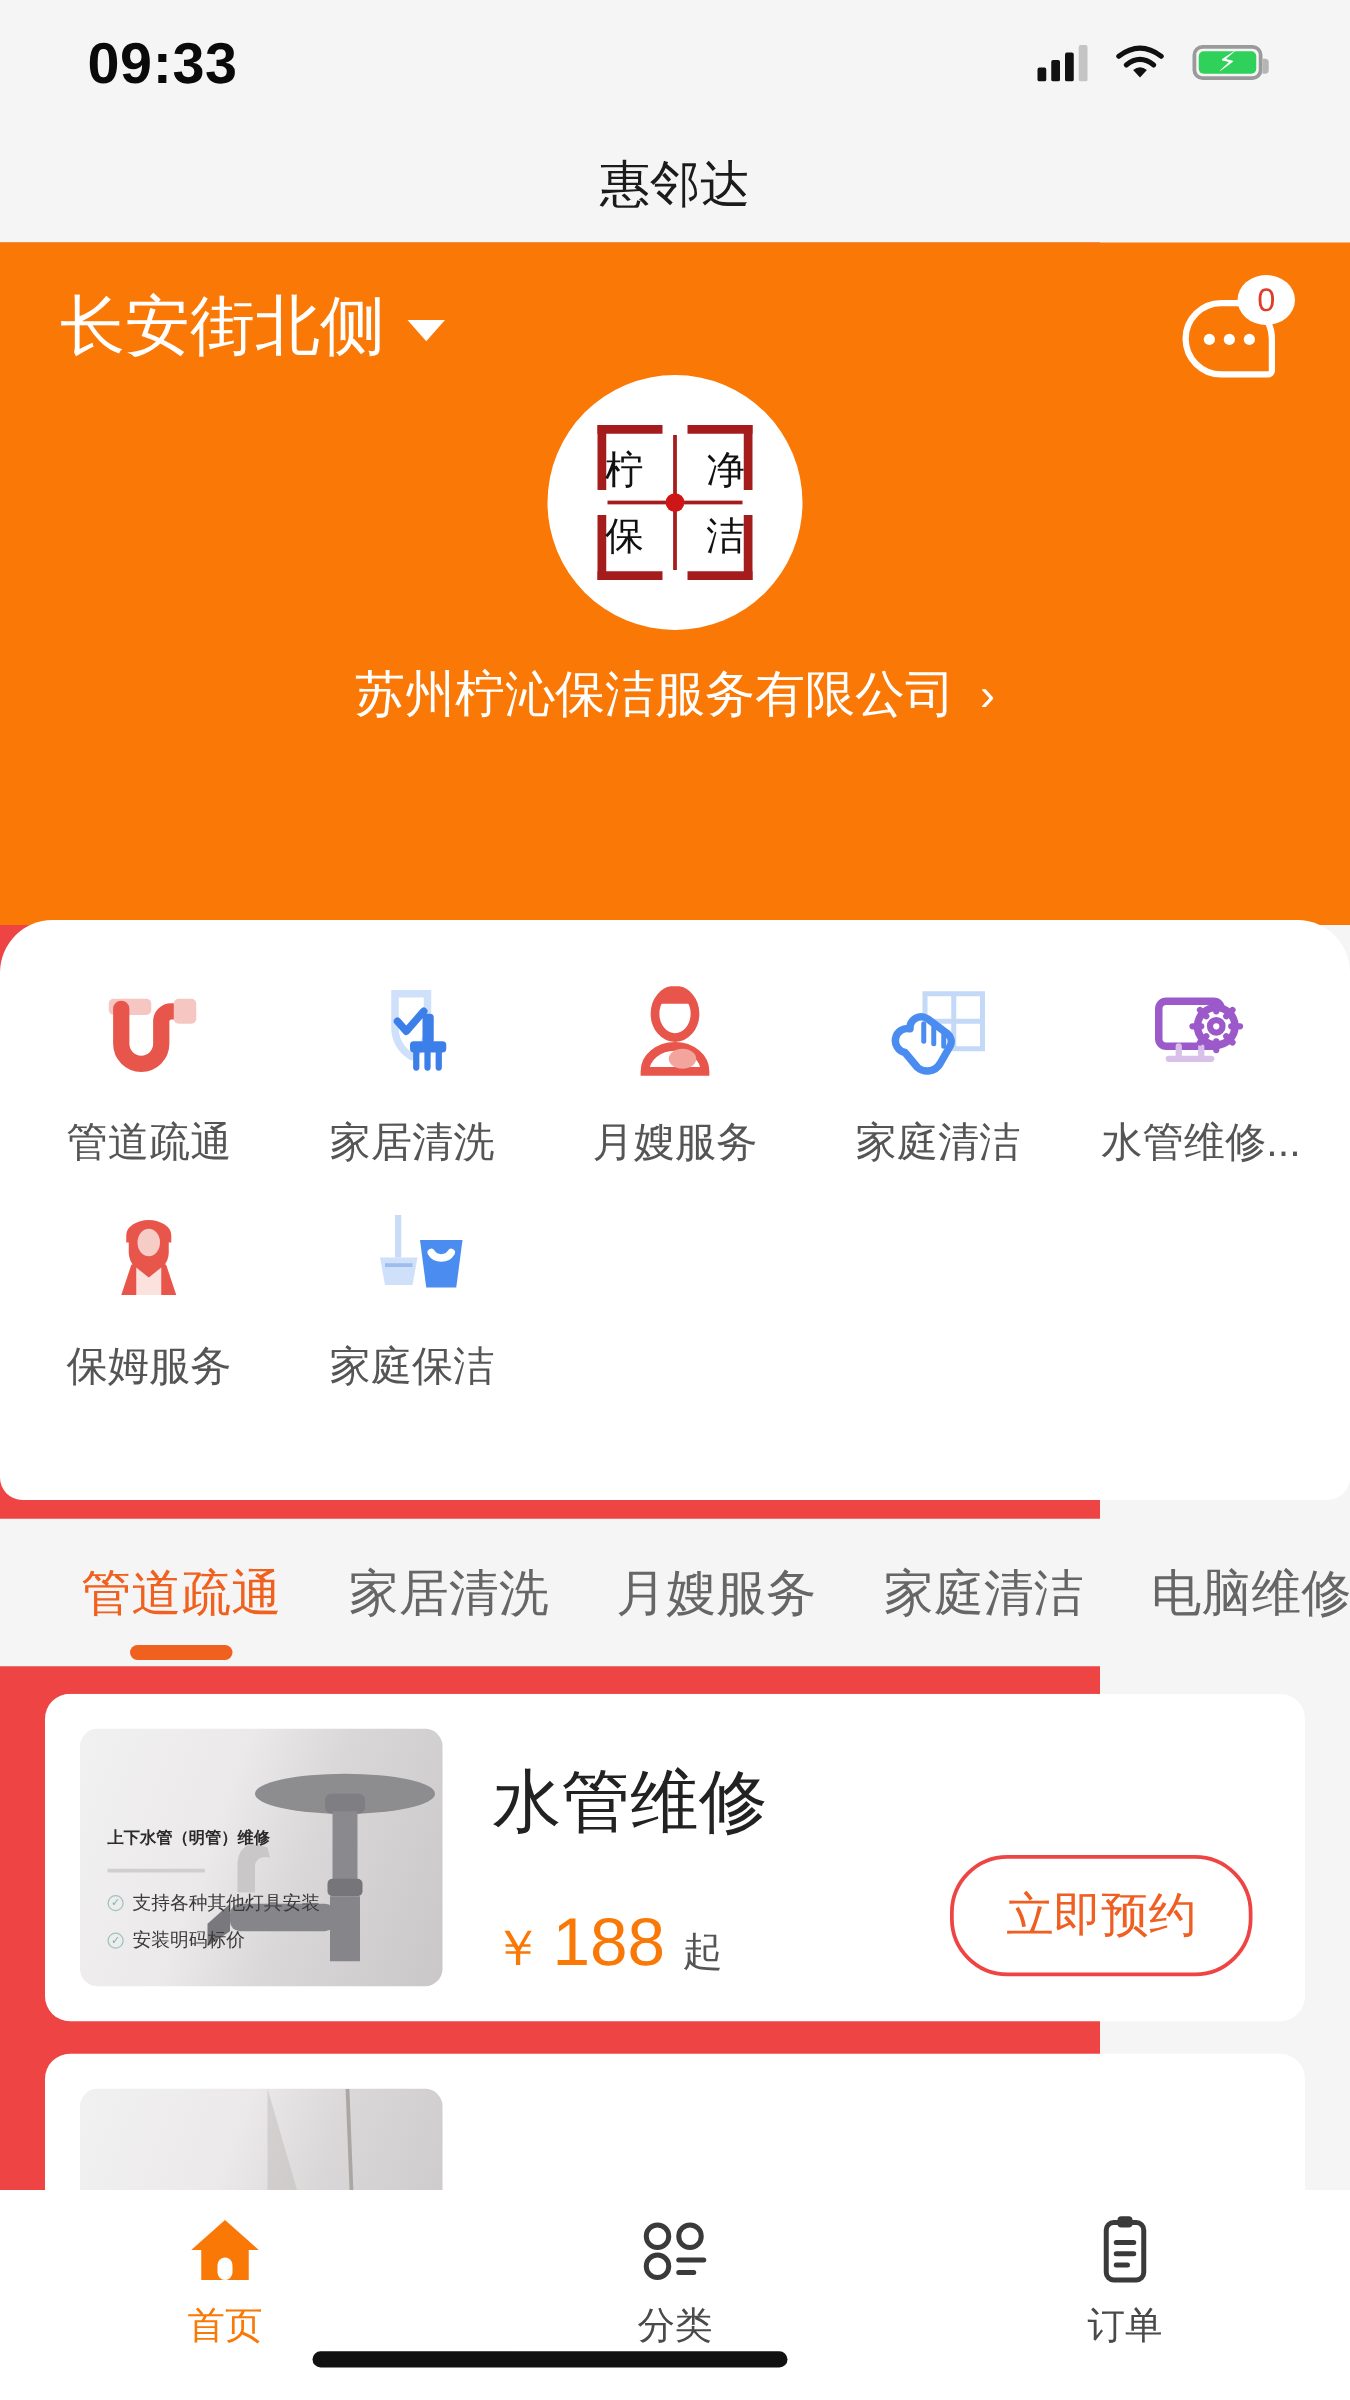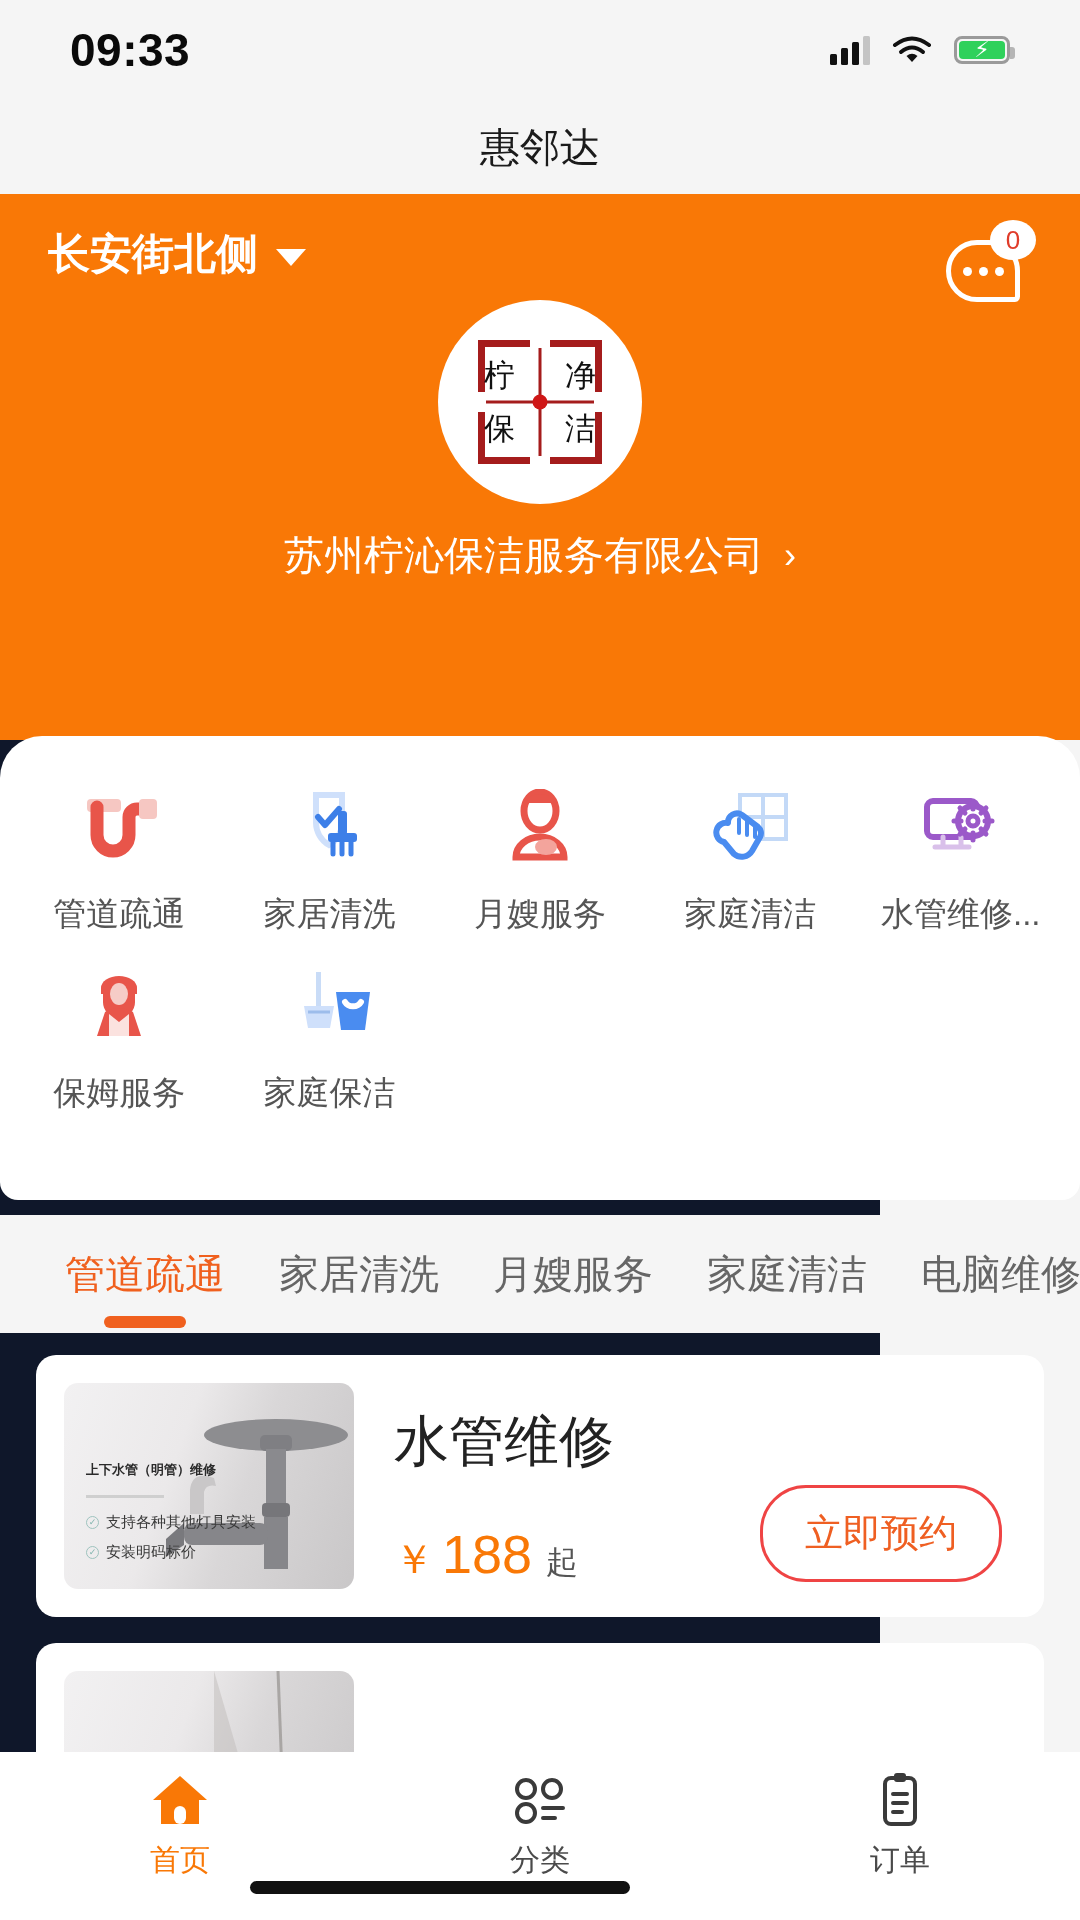"09:33" .phone { background: #0f172a -> #ef4444 }
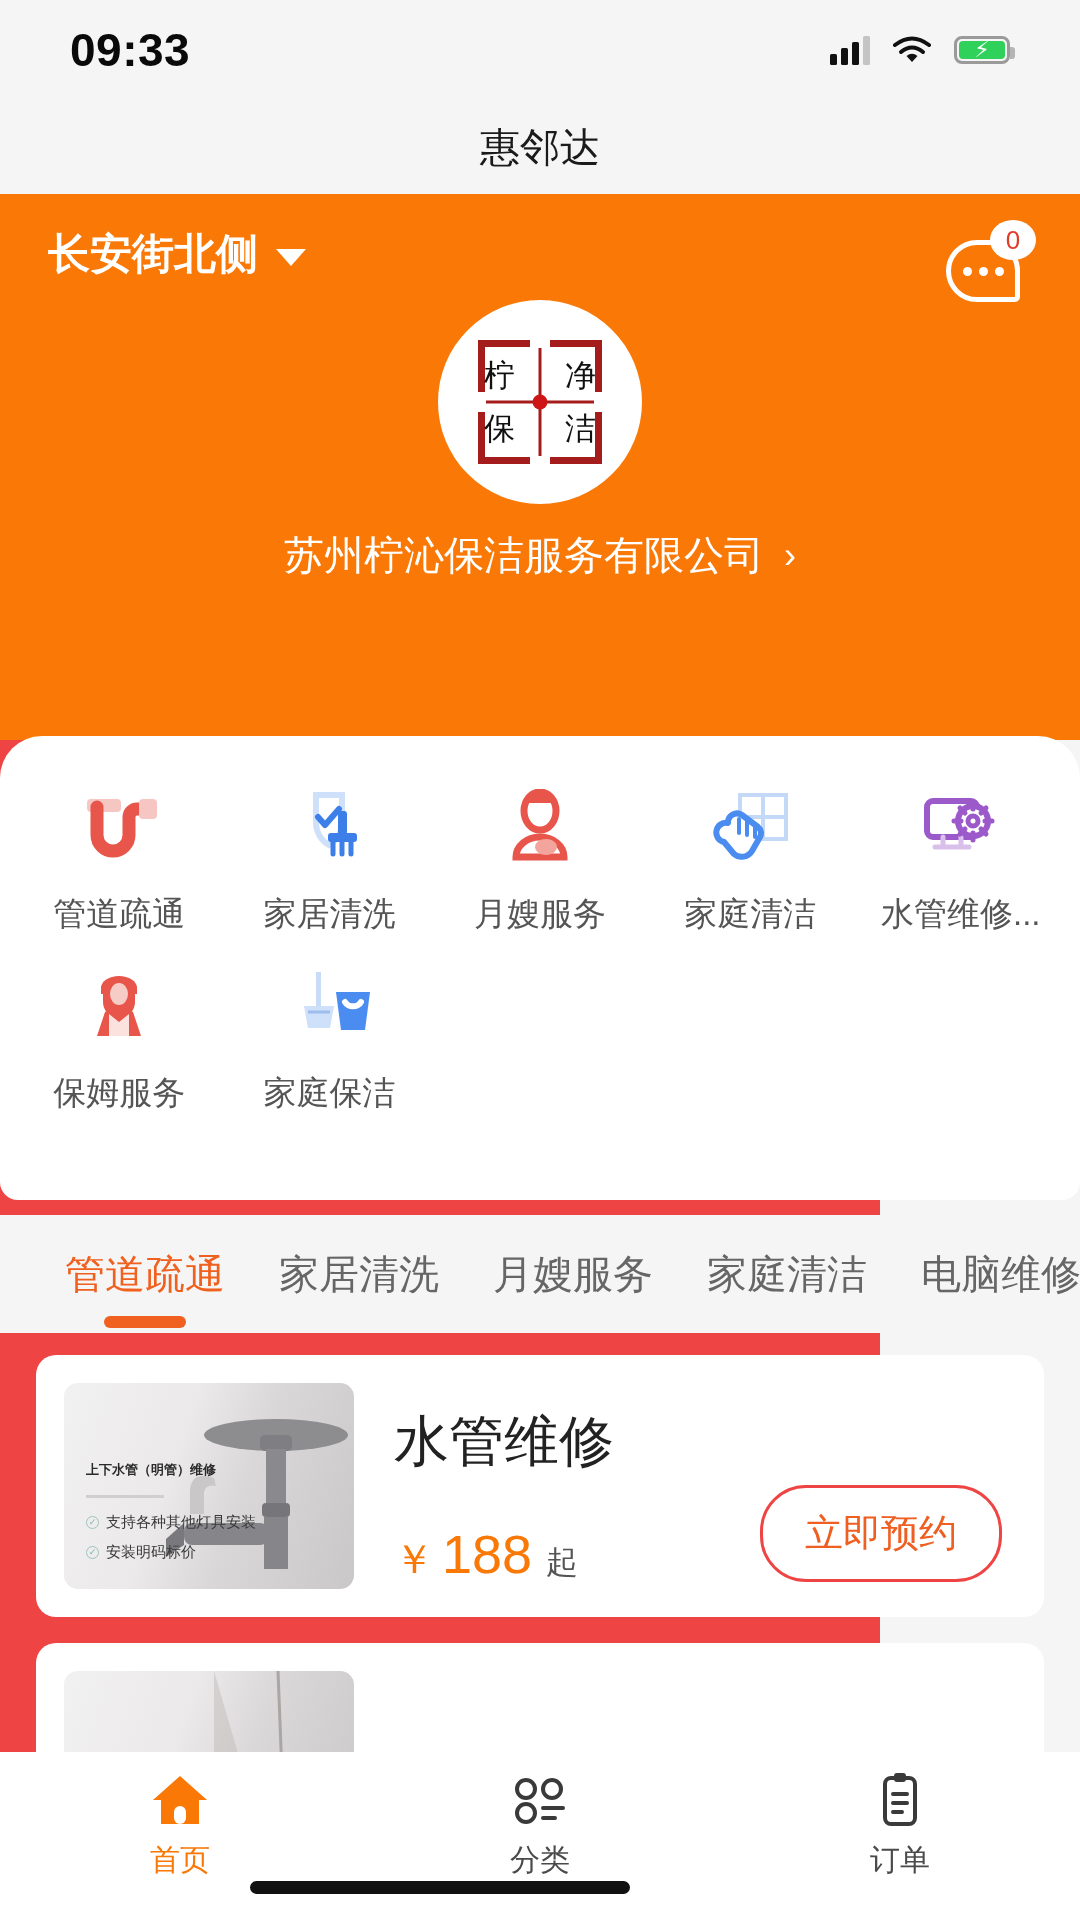"长安街北侧" .location .loc-text { font-size: 42px -> 52px; font-weight: bold -> none }
